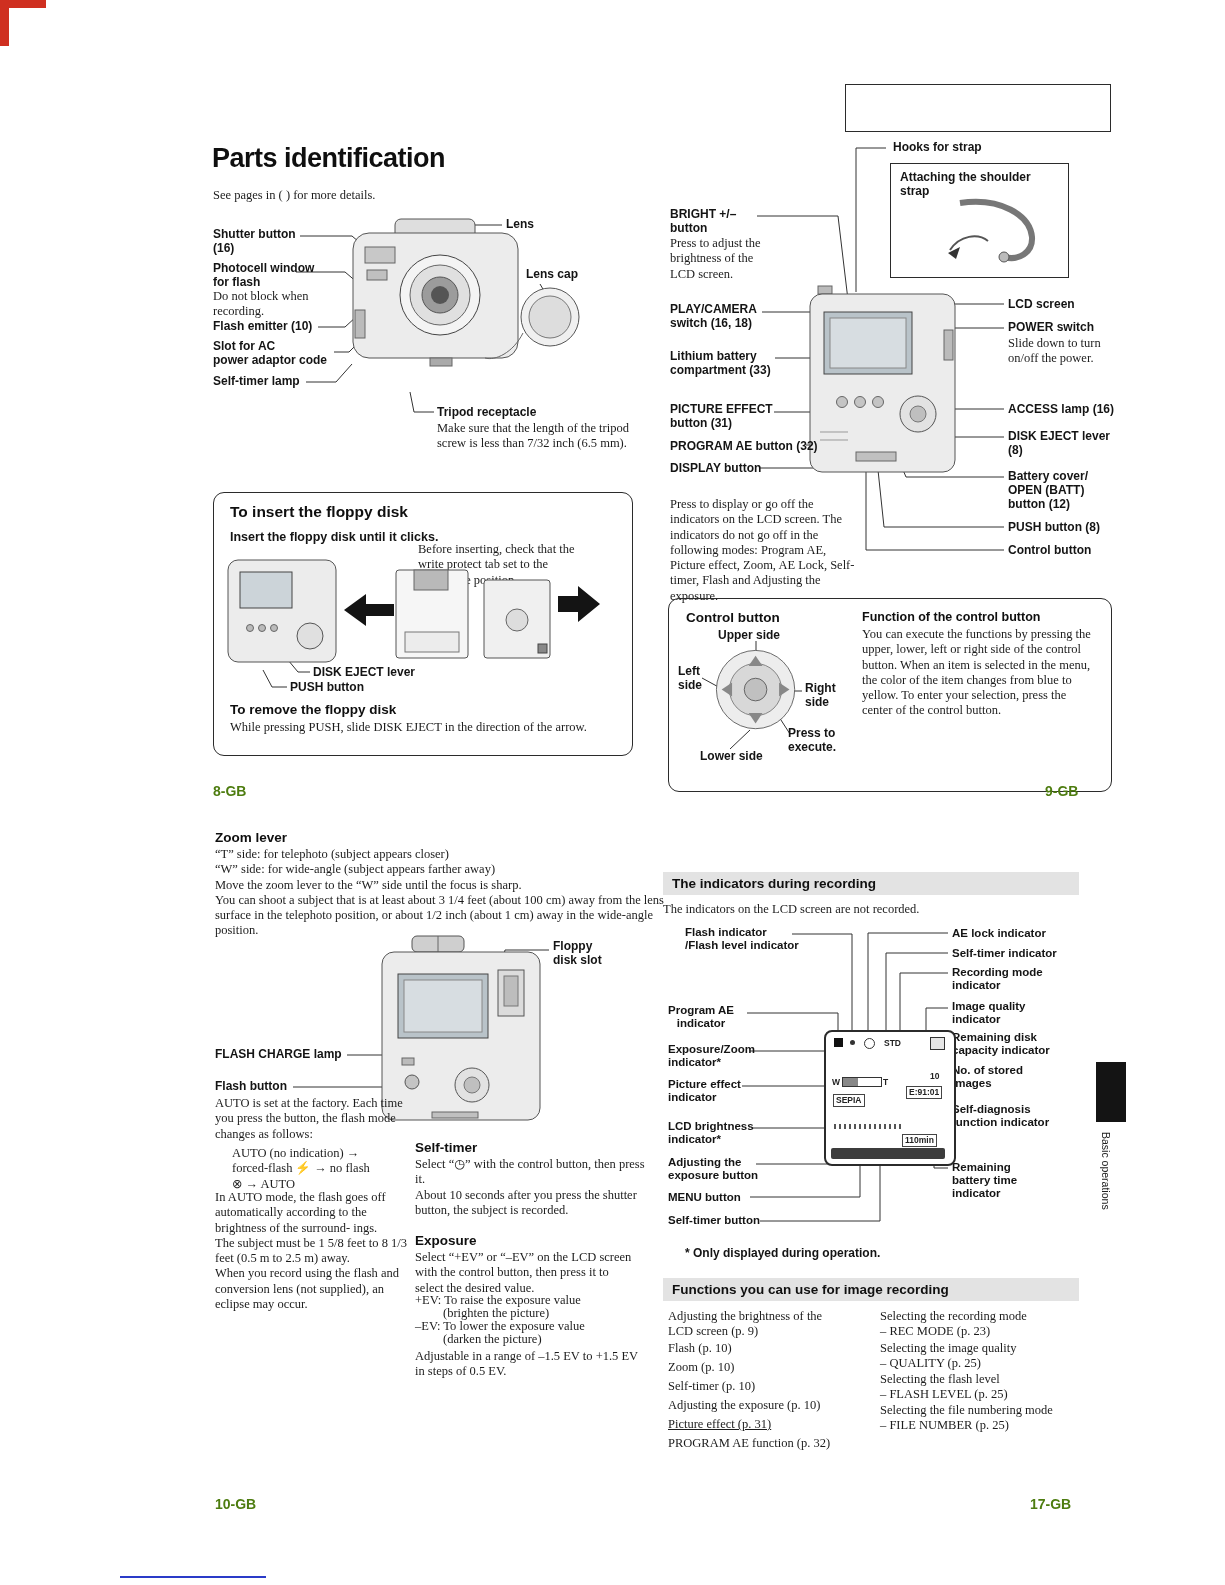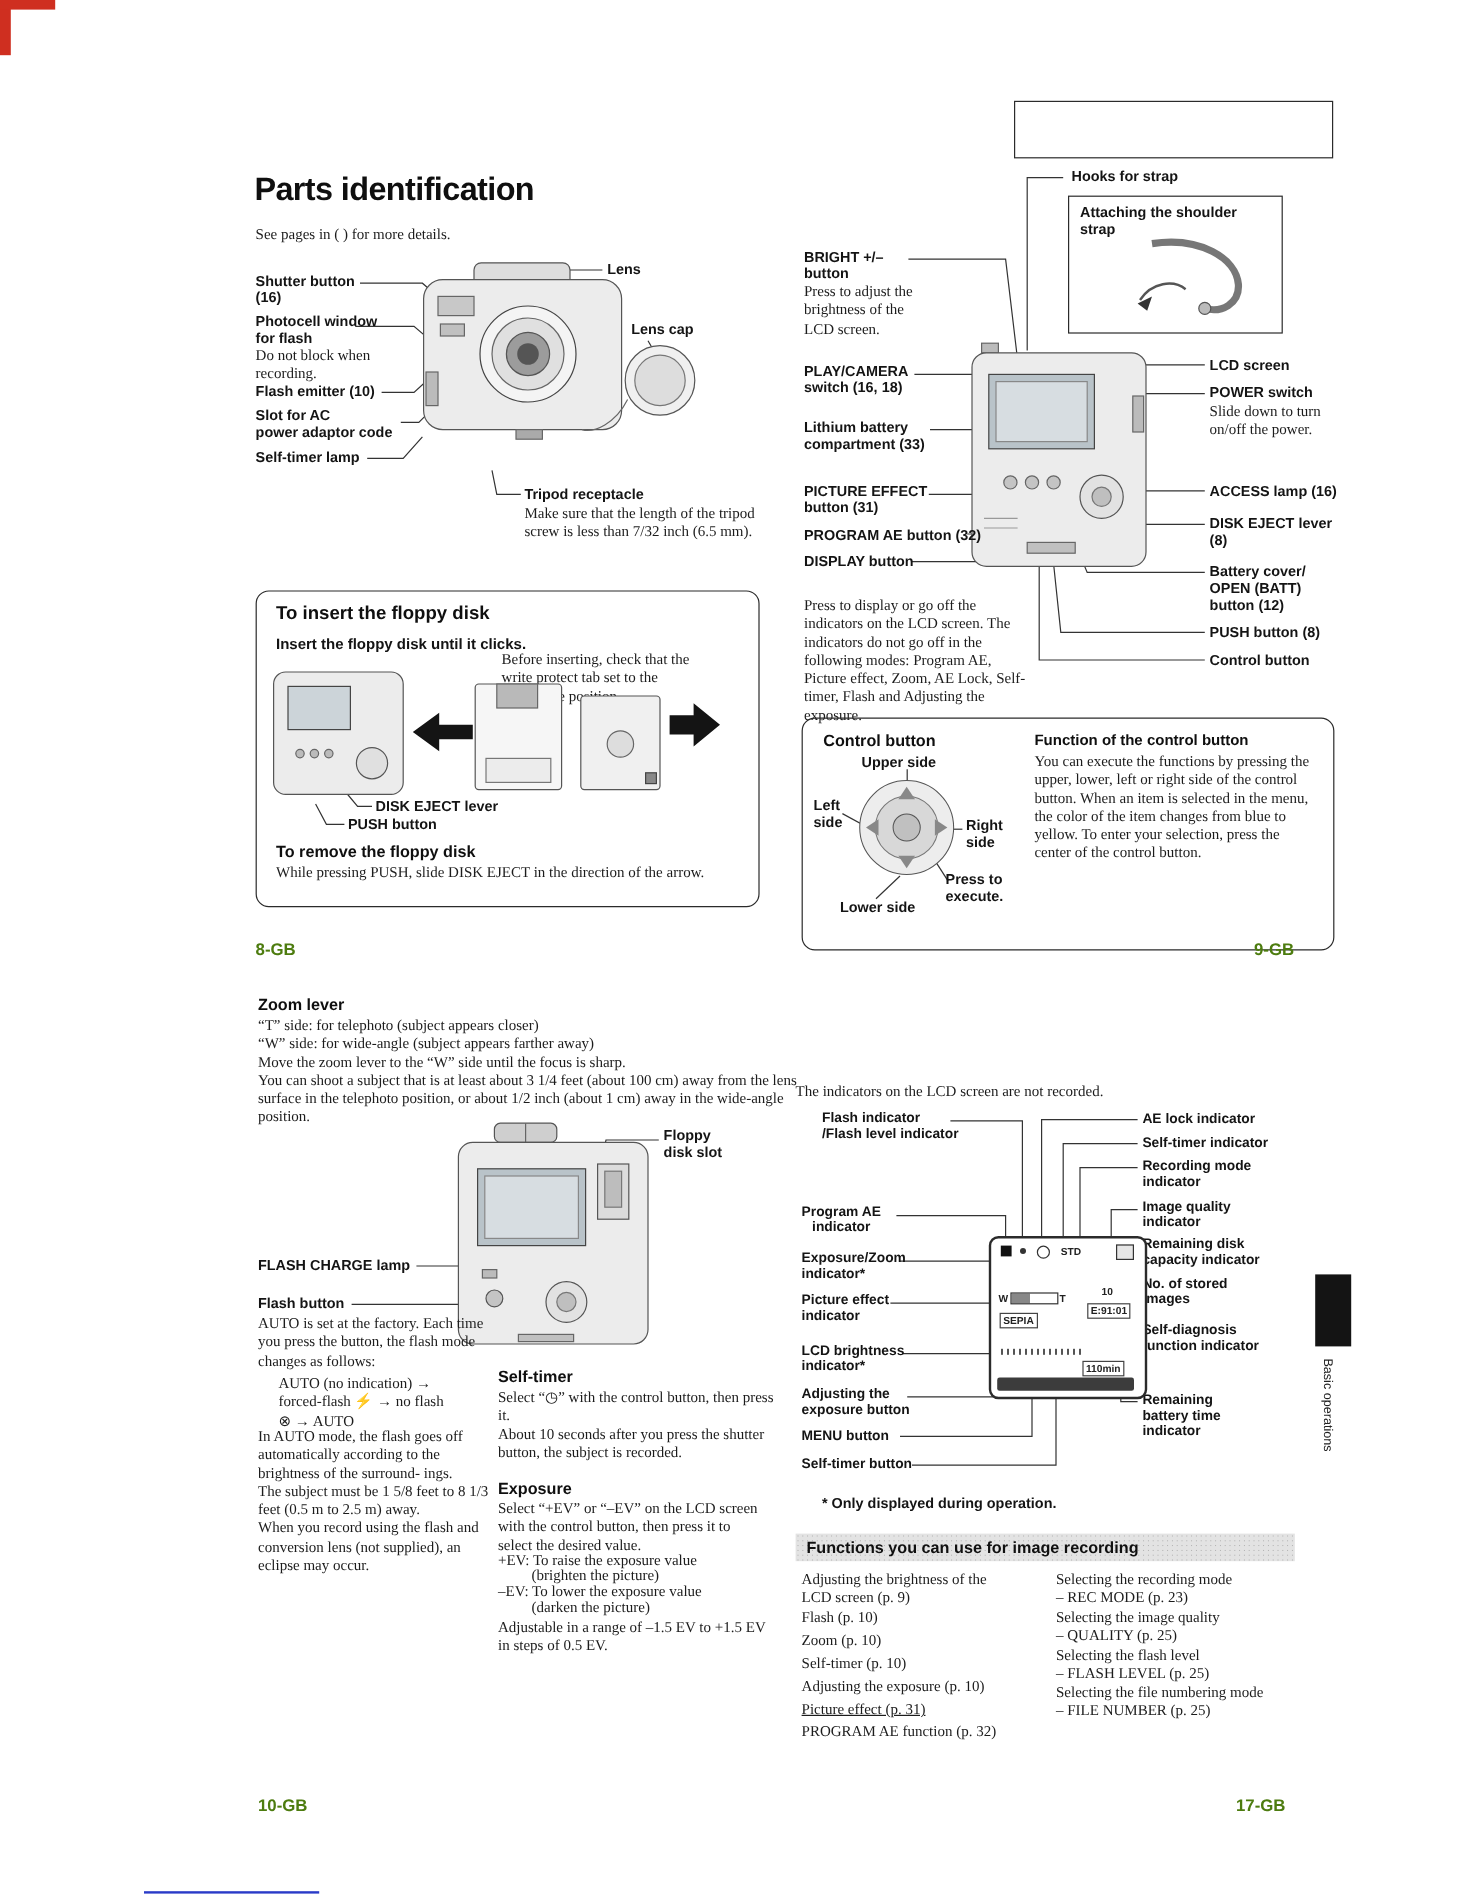"The indicators during recording" div.abs { html: none -> <div>The indicators during recording</div> }
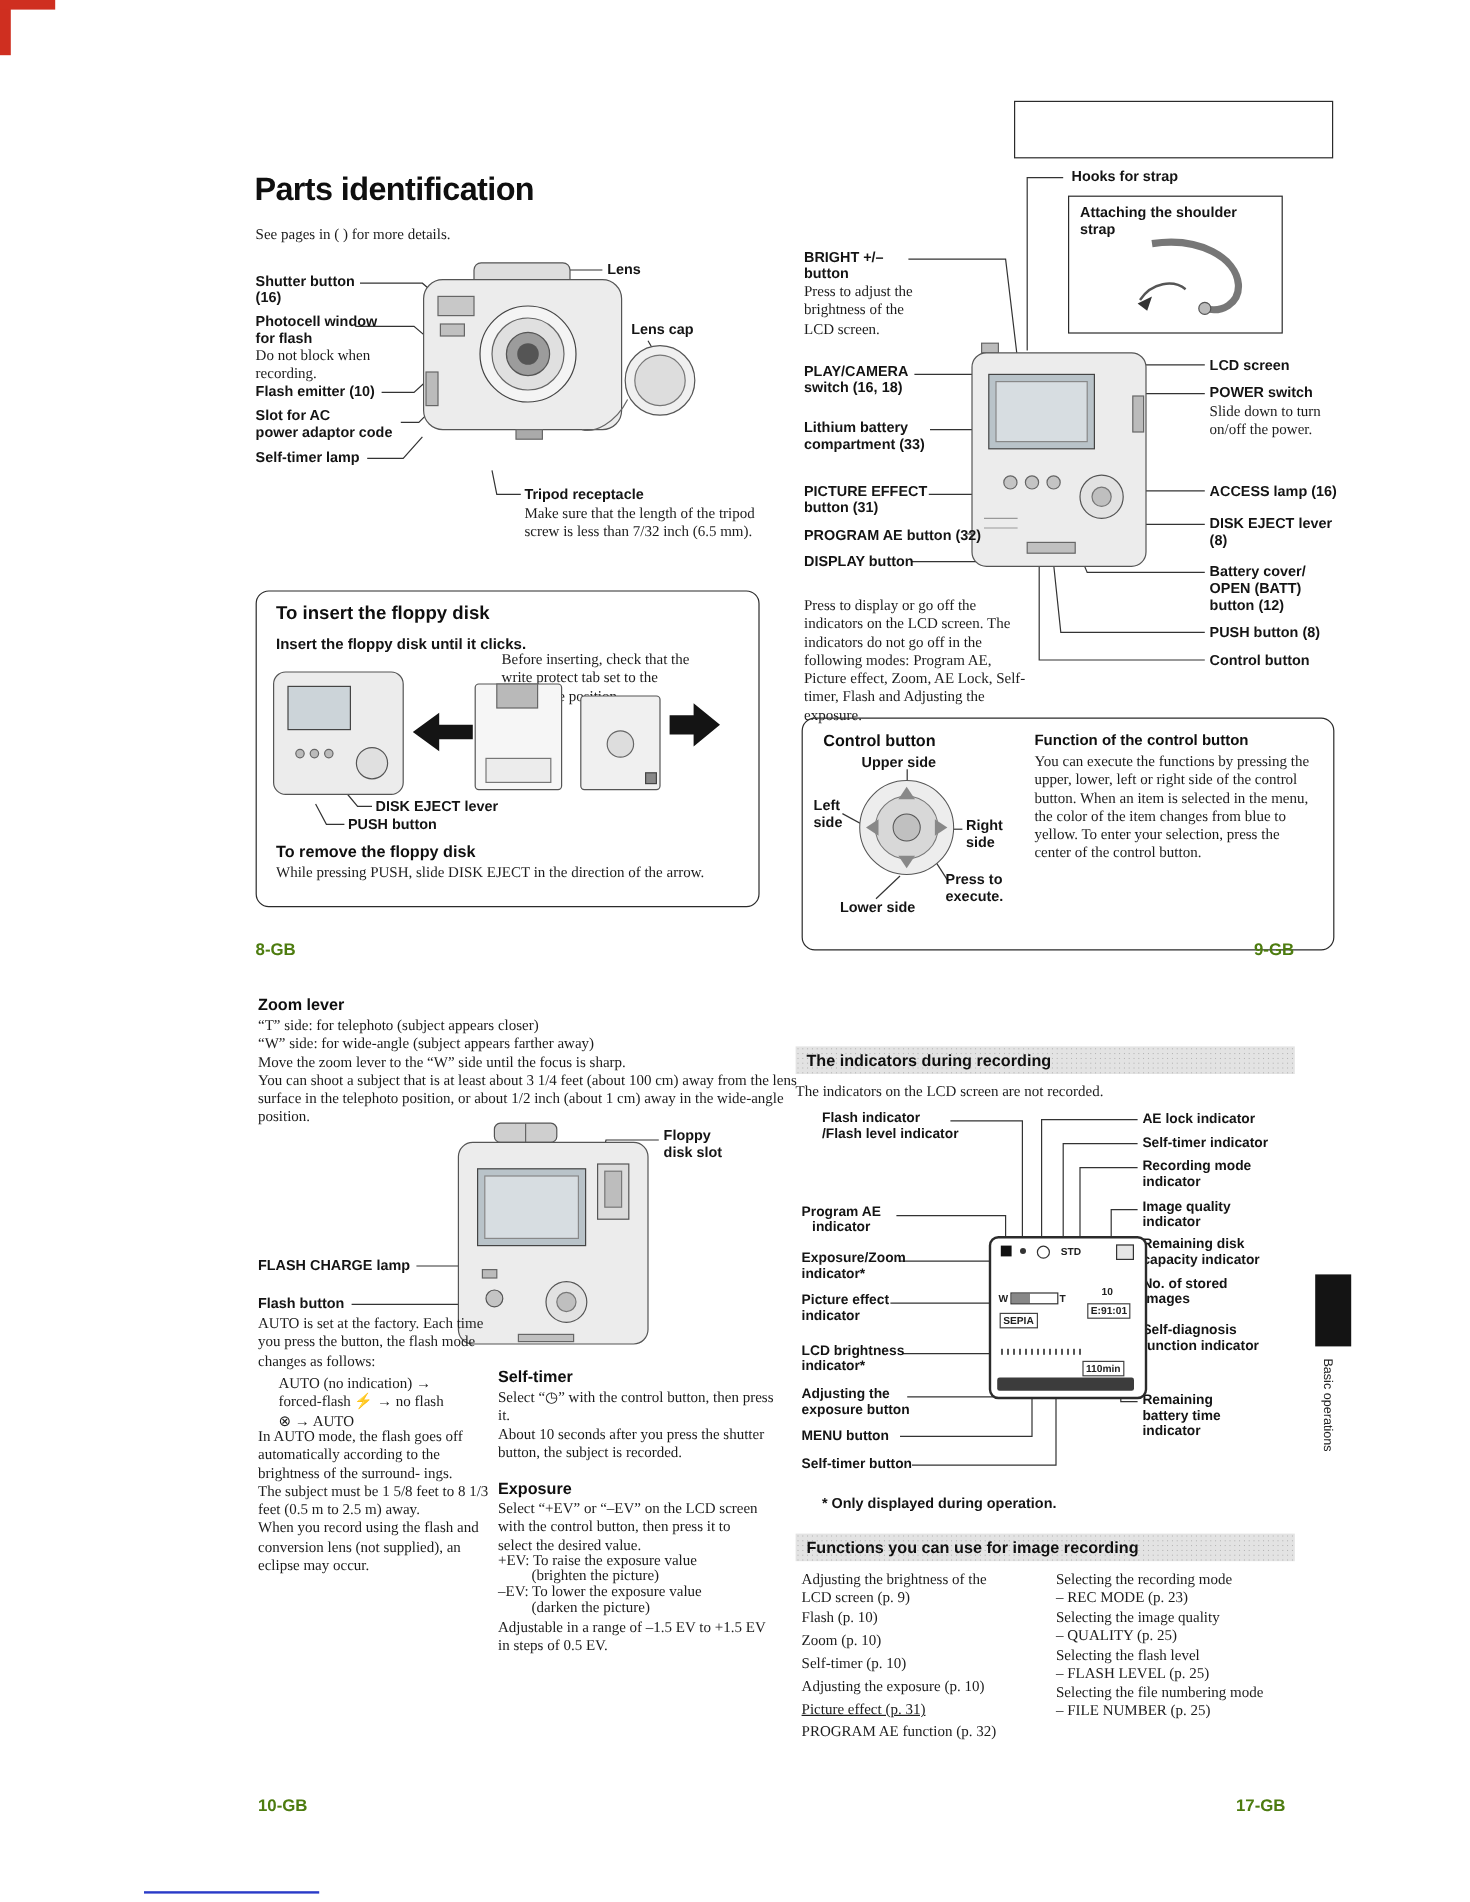"10" div.abs { left: 92px -> 104px }
